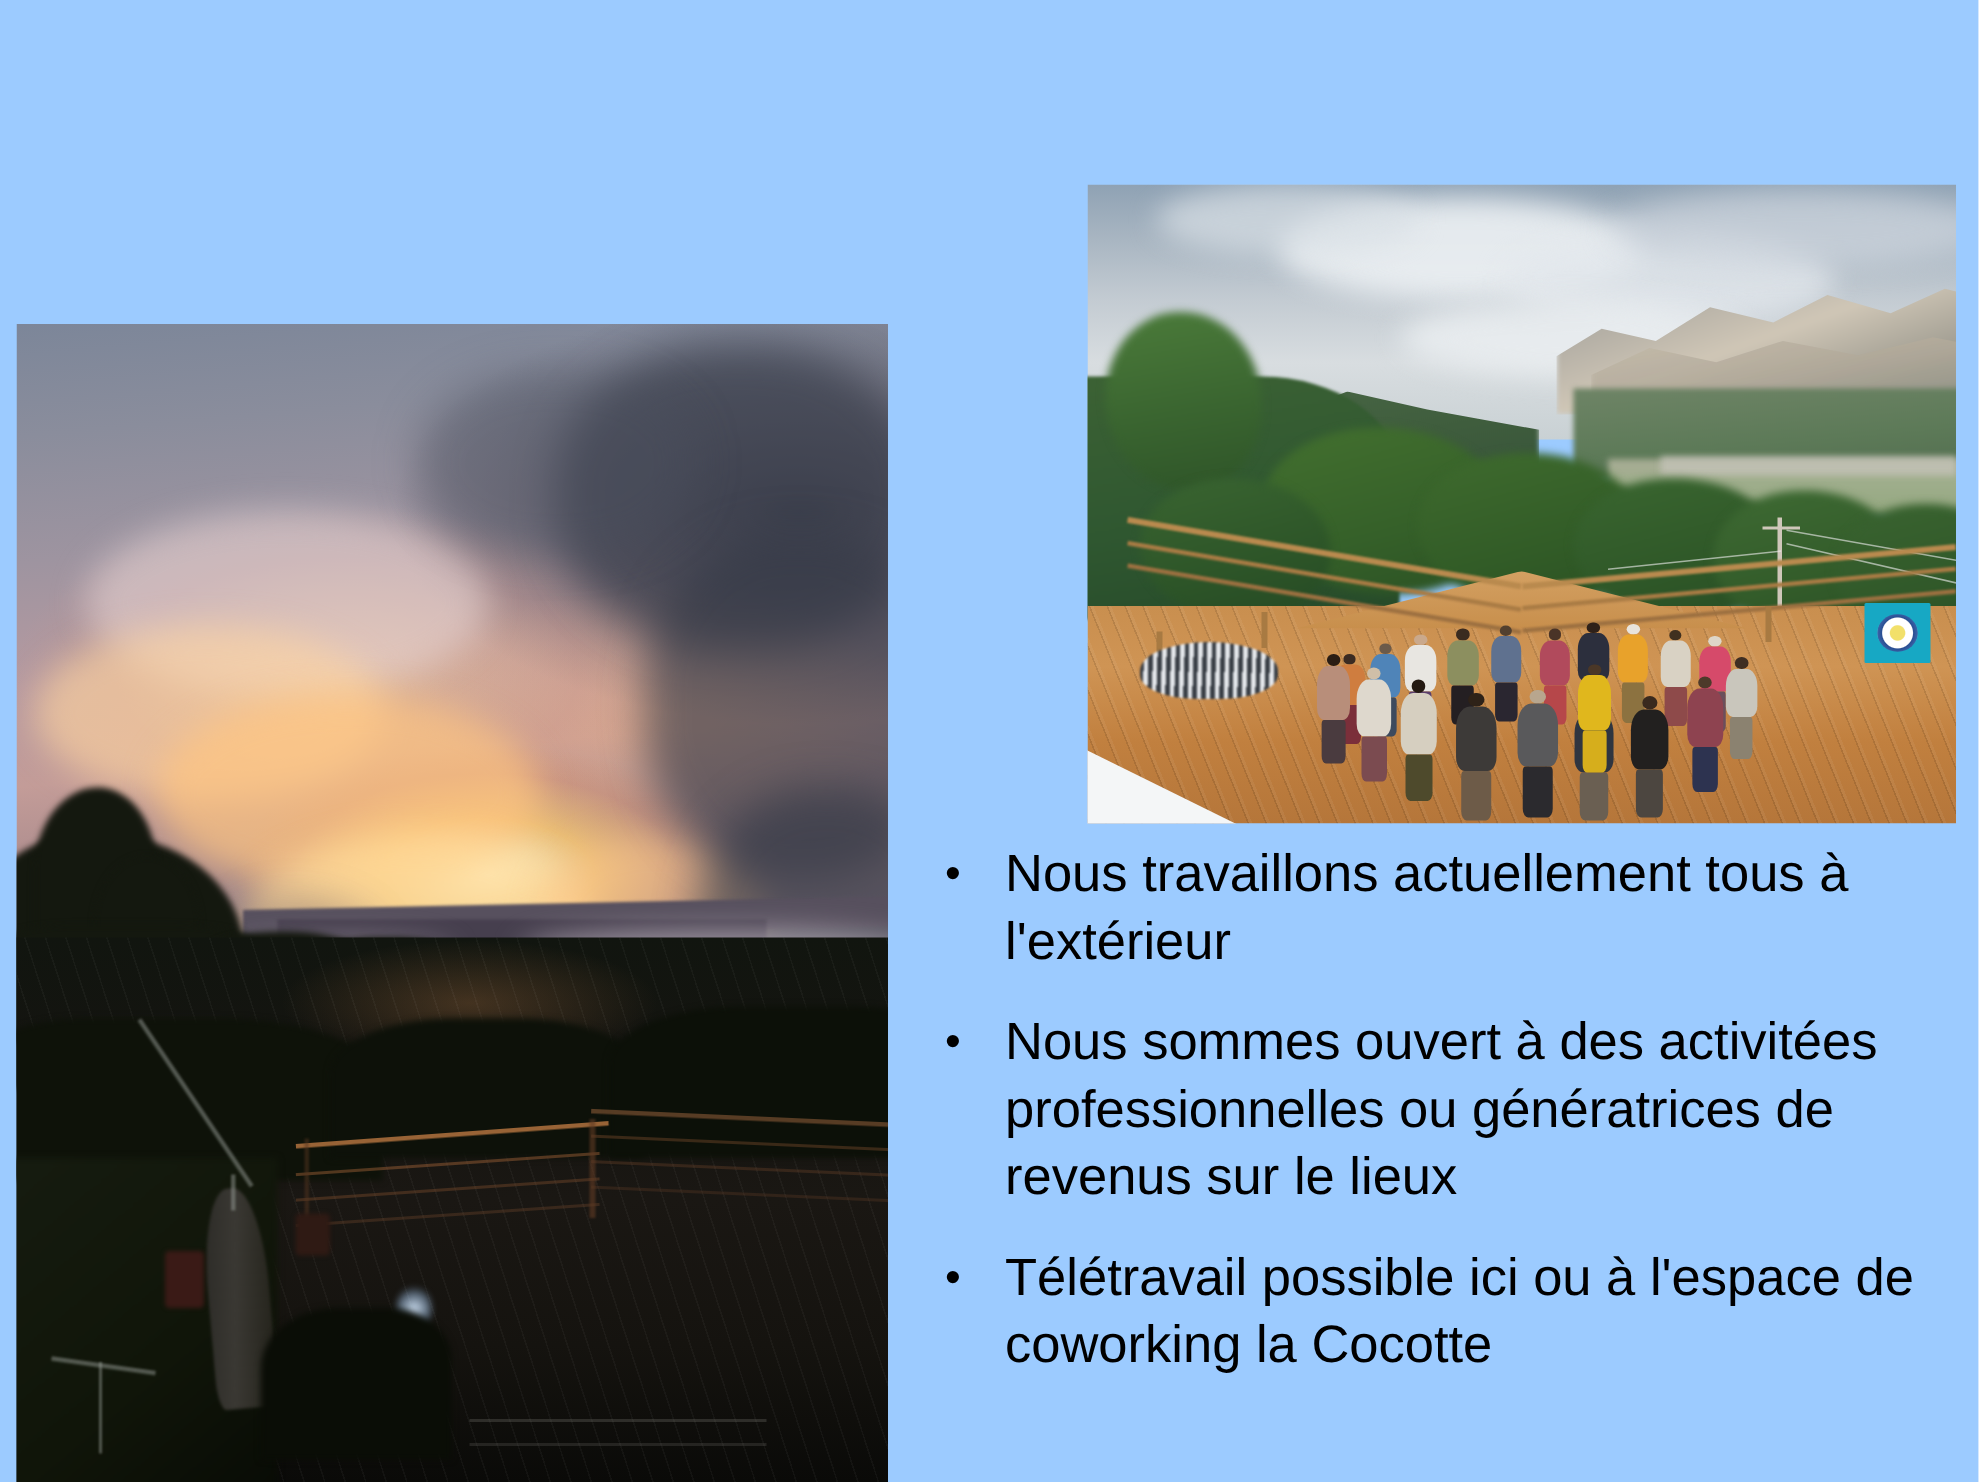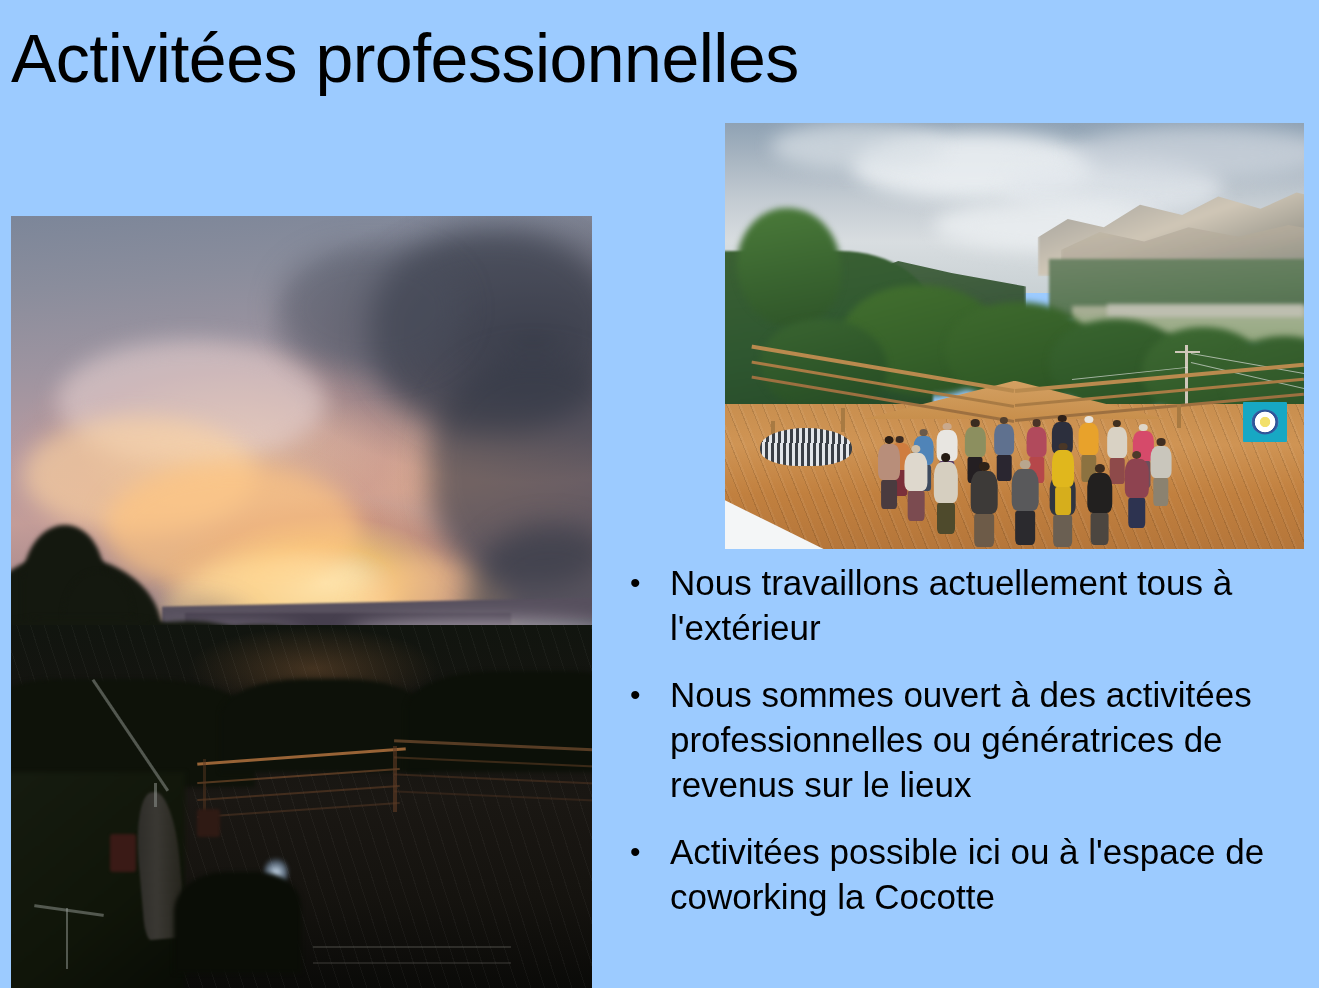"Activitées professionnelles" div { html: <div>Activitées professionnelles</div> -> none }
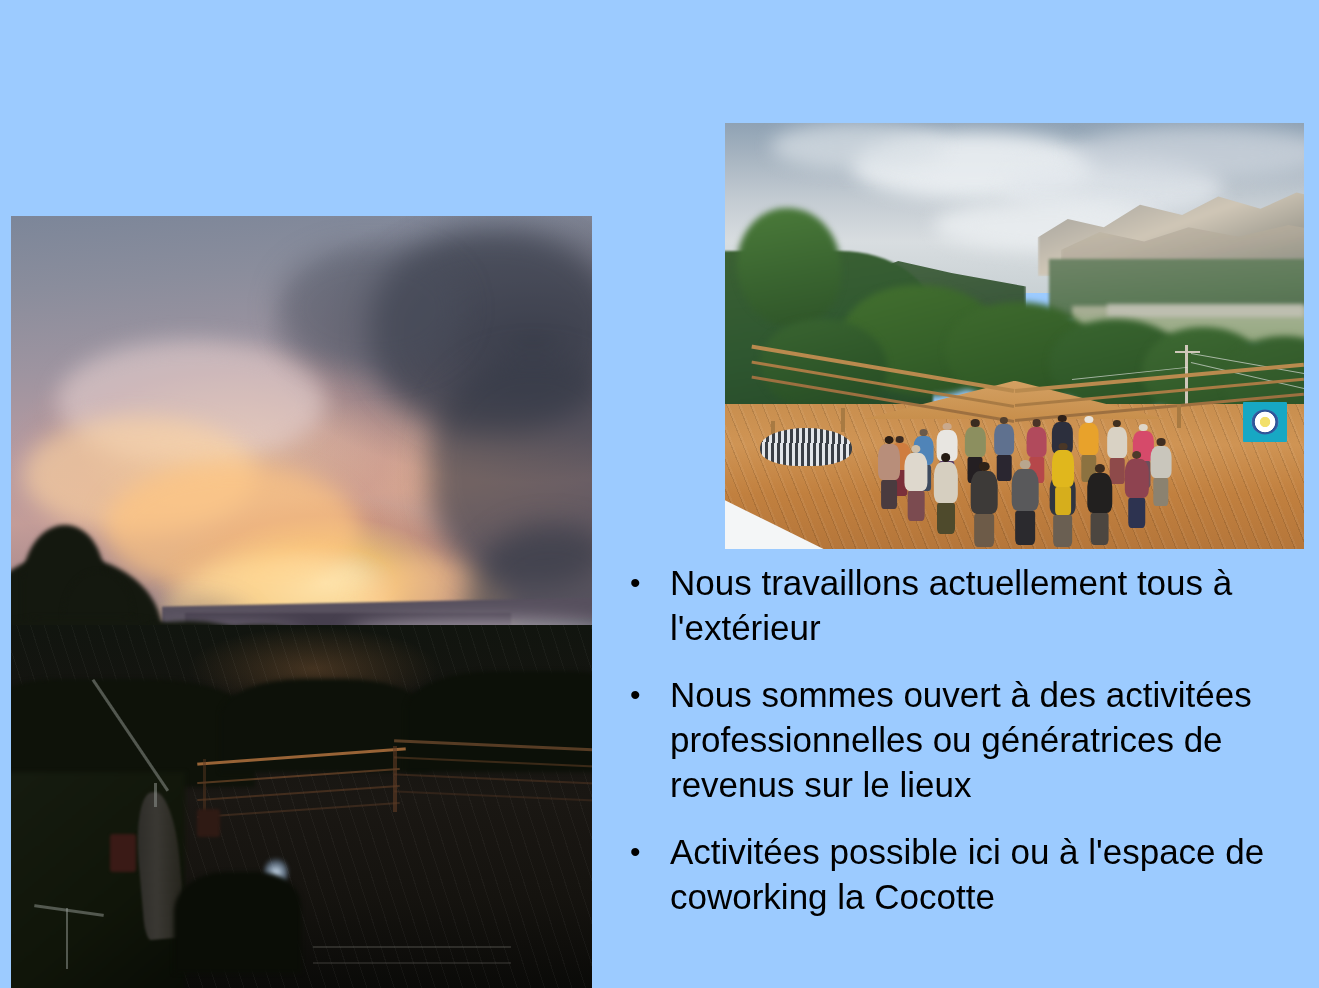"Activitées possible ici ou à" span.bullet-text { text: Activitées -> Télétravail }
